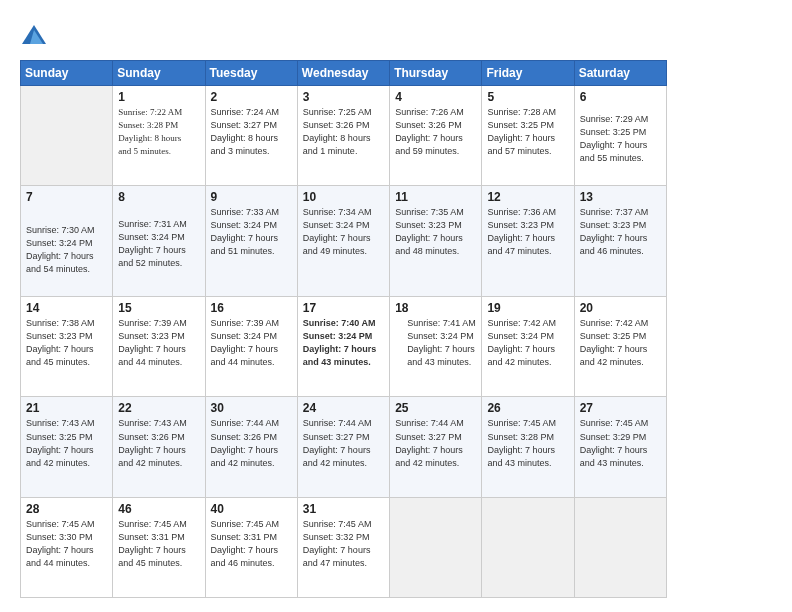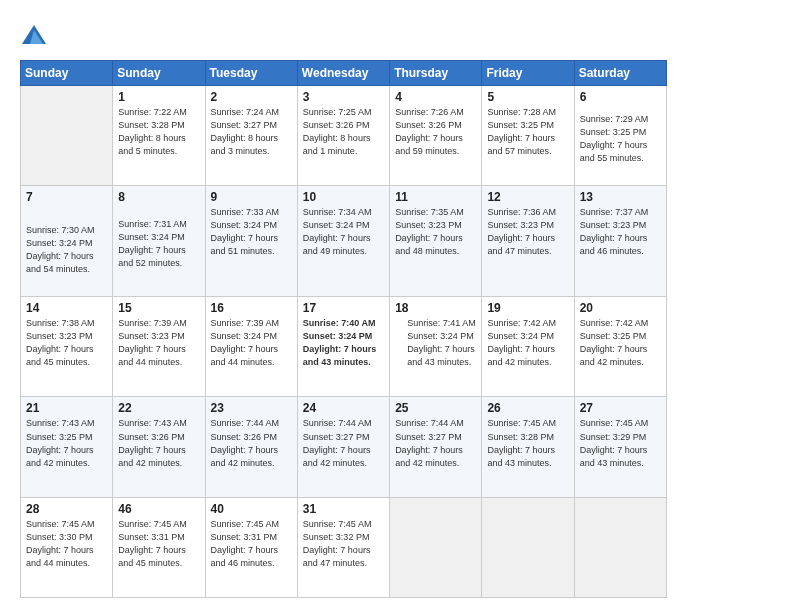"Sunrise: 7:22 AM" div.day-info { font-family: none -> Liberation Serif, serif }
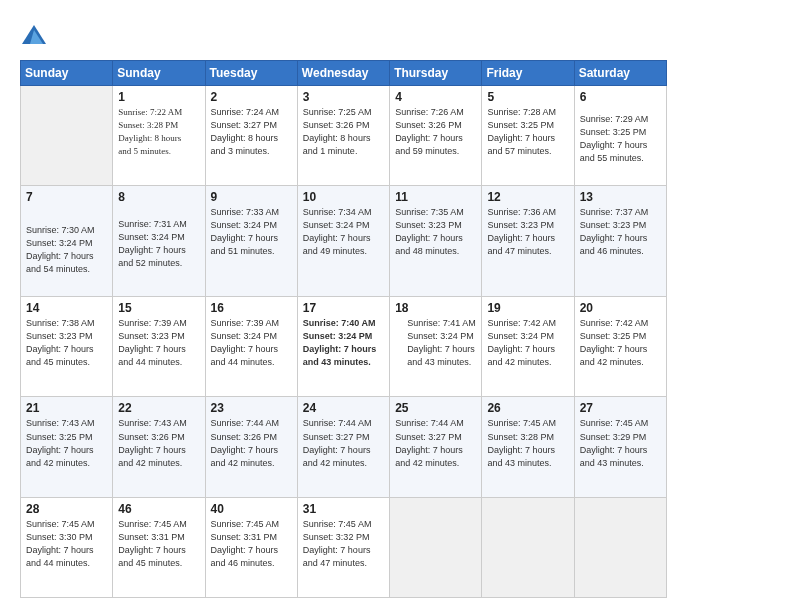"23" span.day-number { text: 23 -> 30 }
